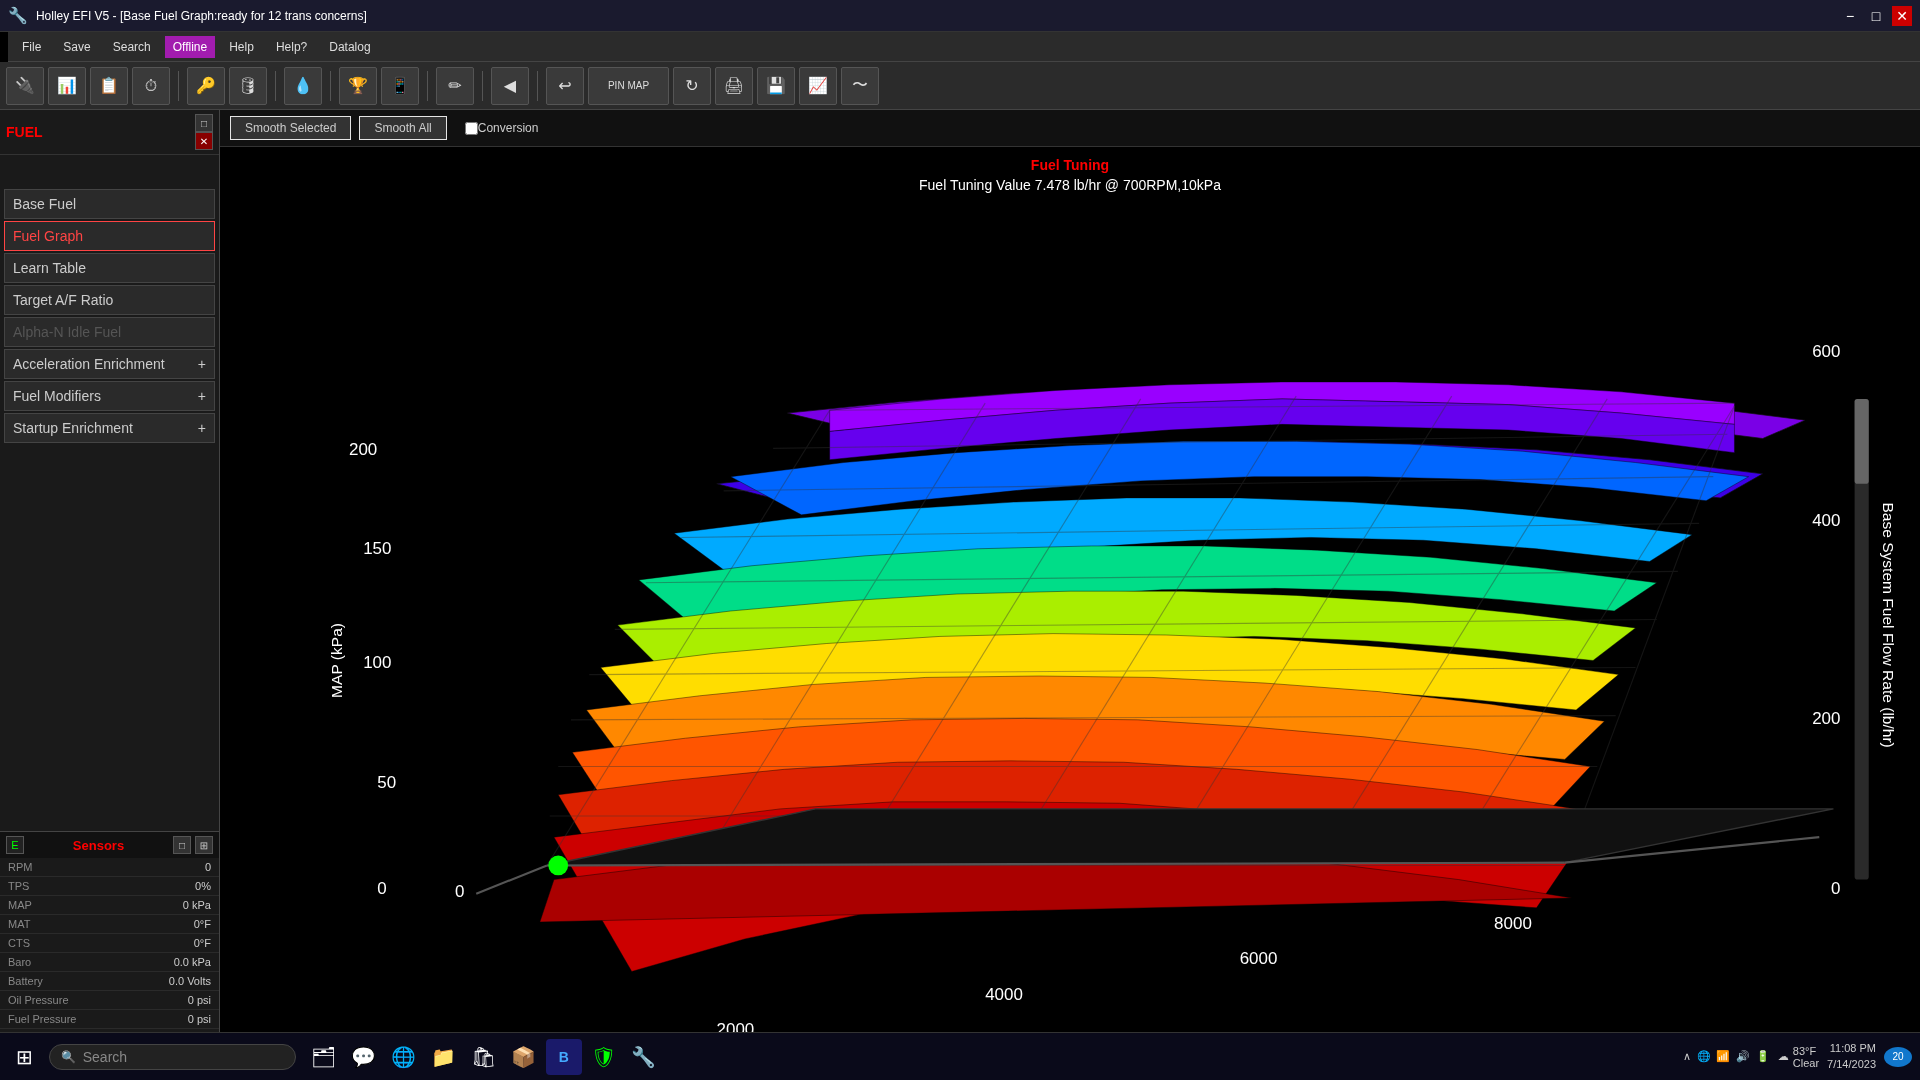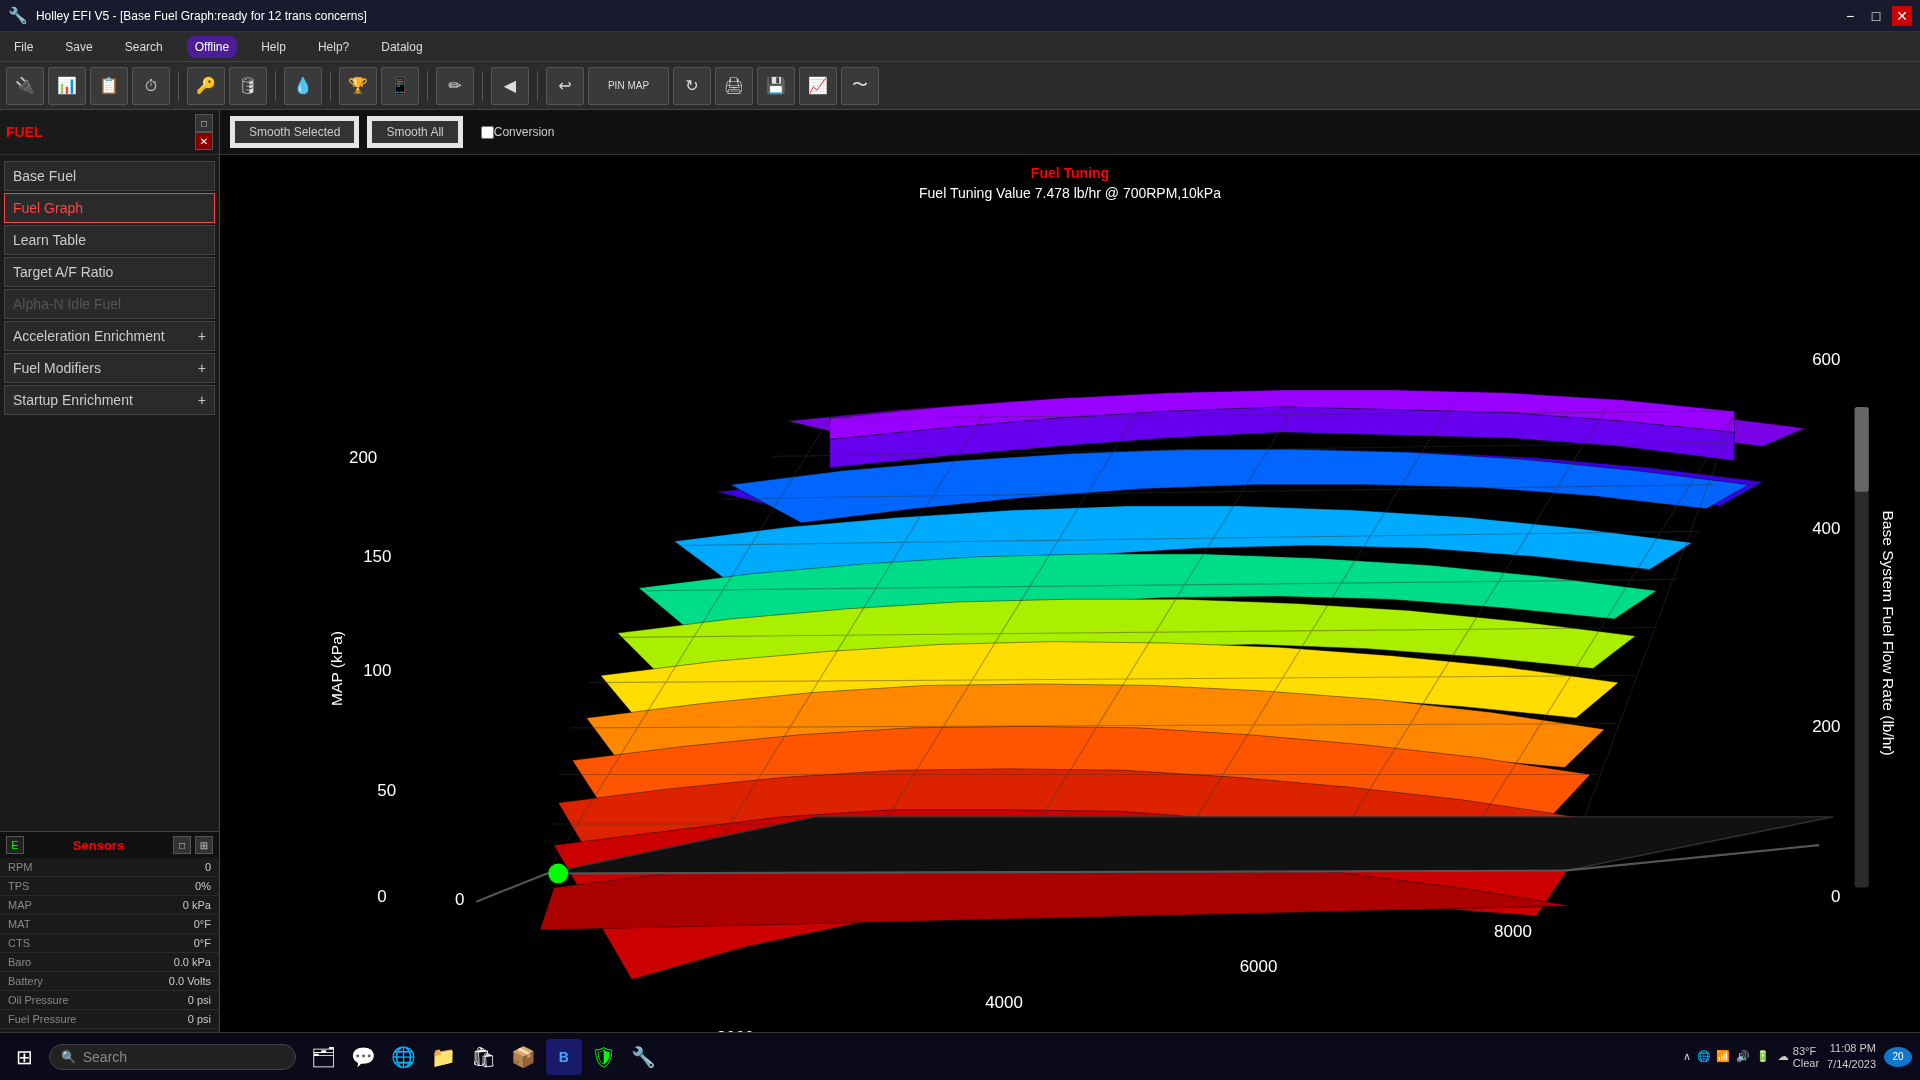"File" #menubar { gap: 16px -> 6px; margin-left: none -> 8px }
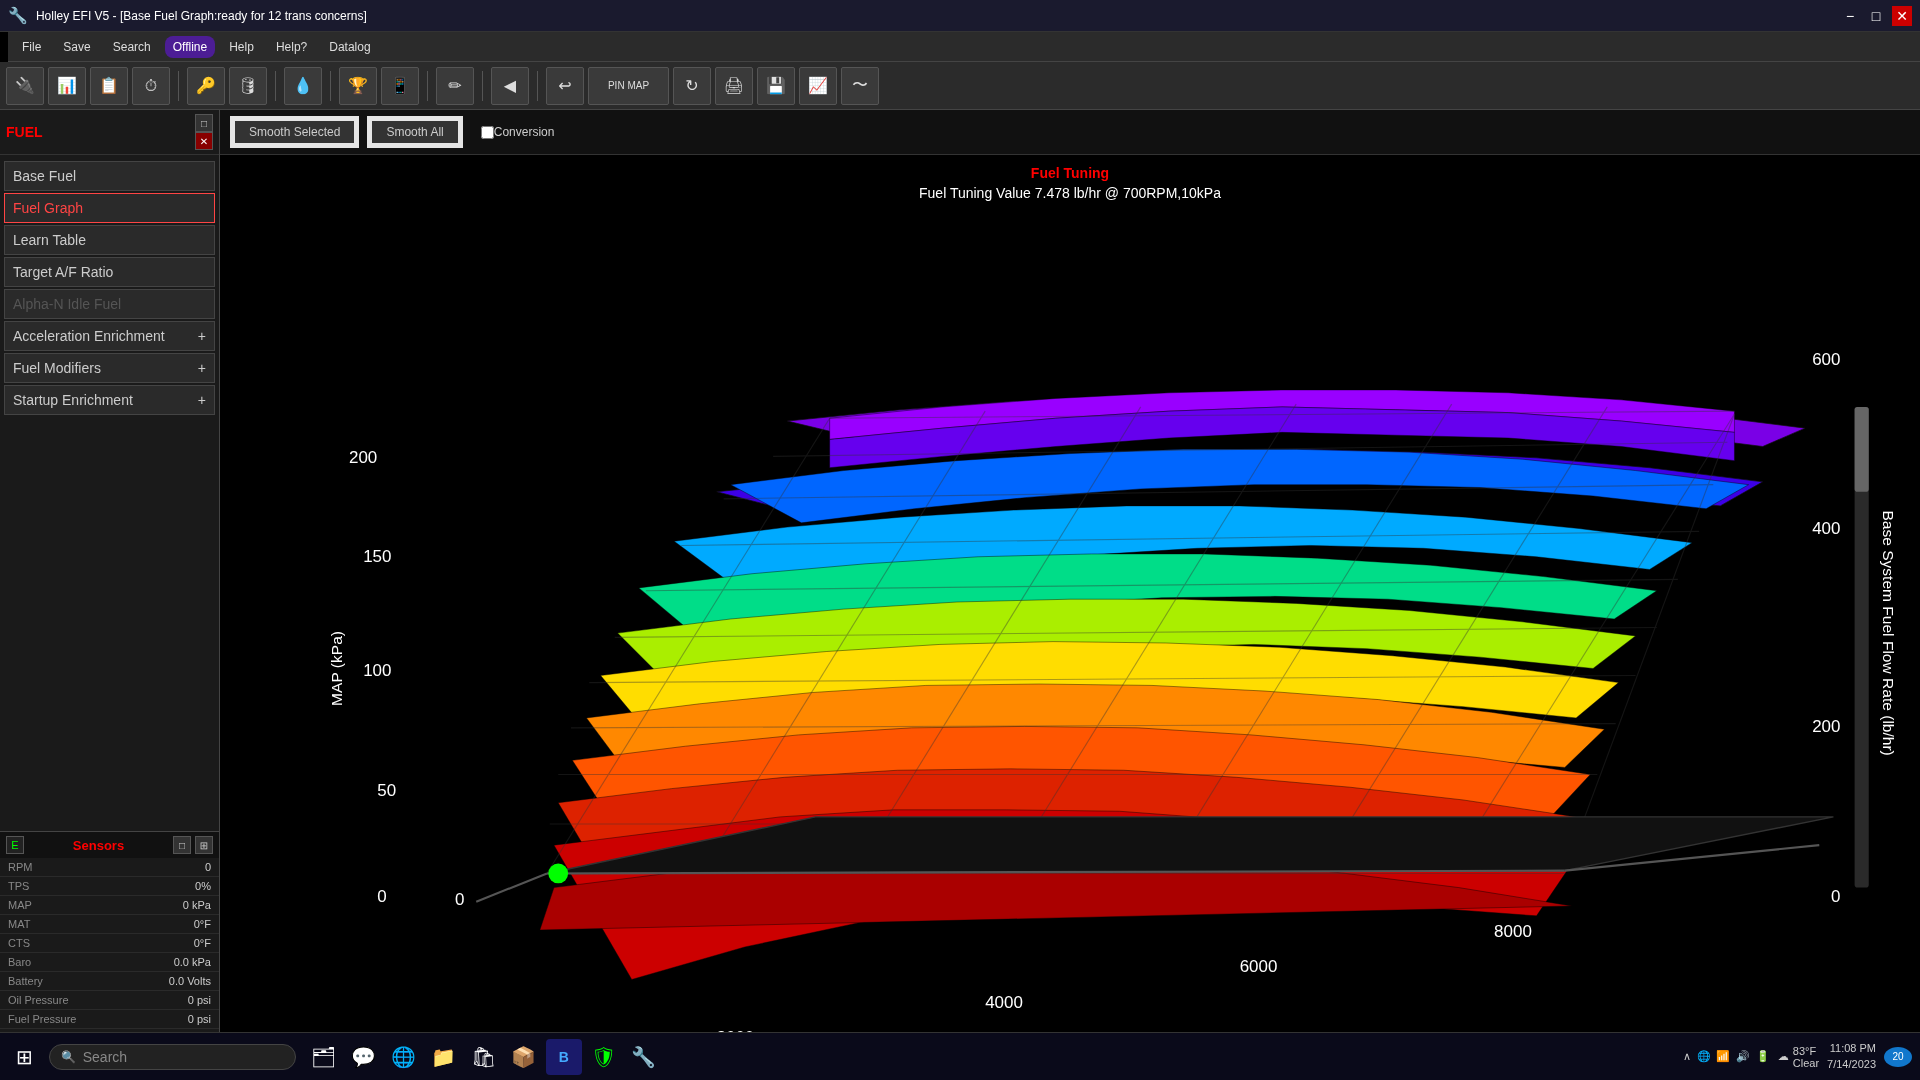"Offline" span.menu-item { background: #4c1d95 -> #a21caf; border-radius: 8px -> none }
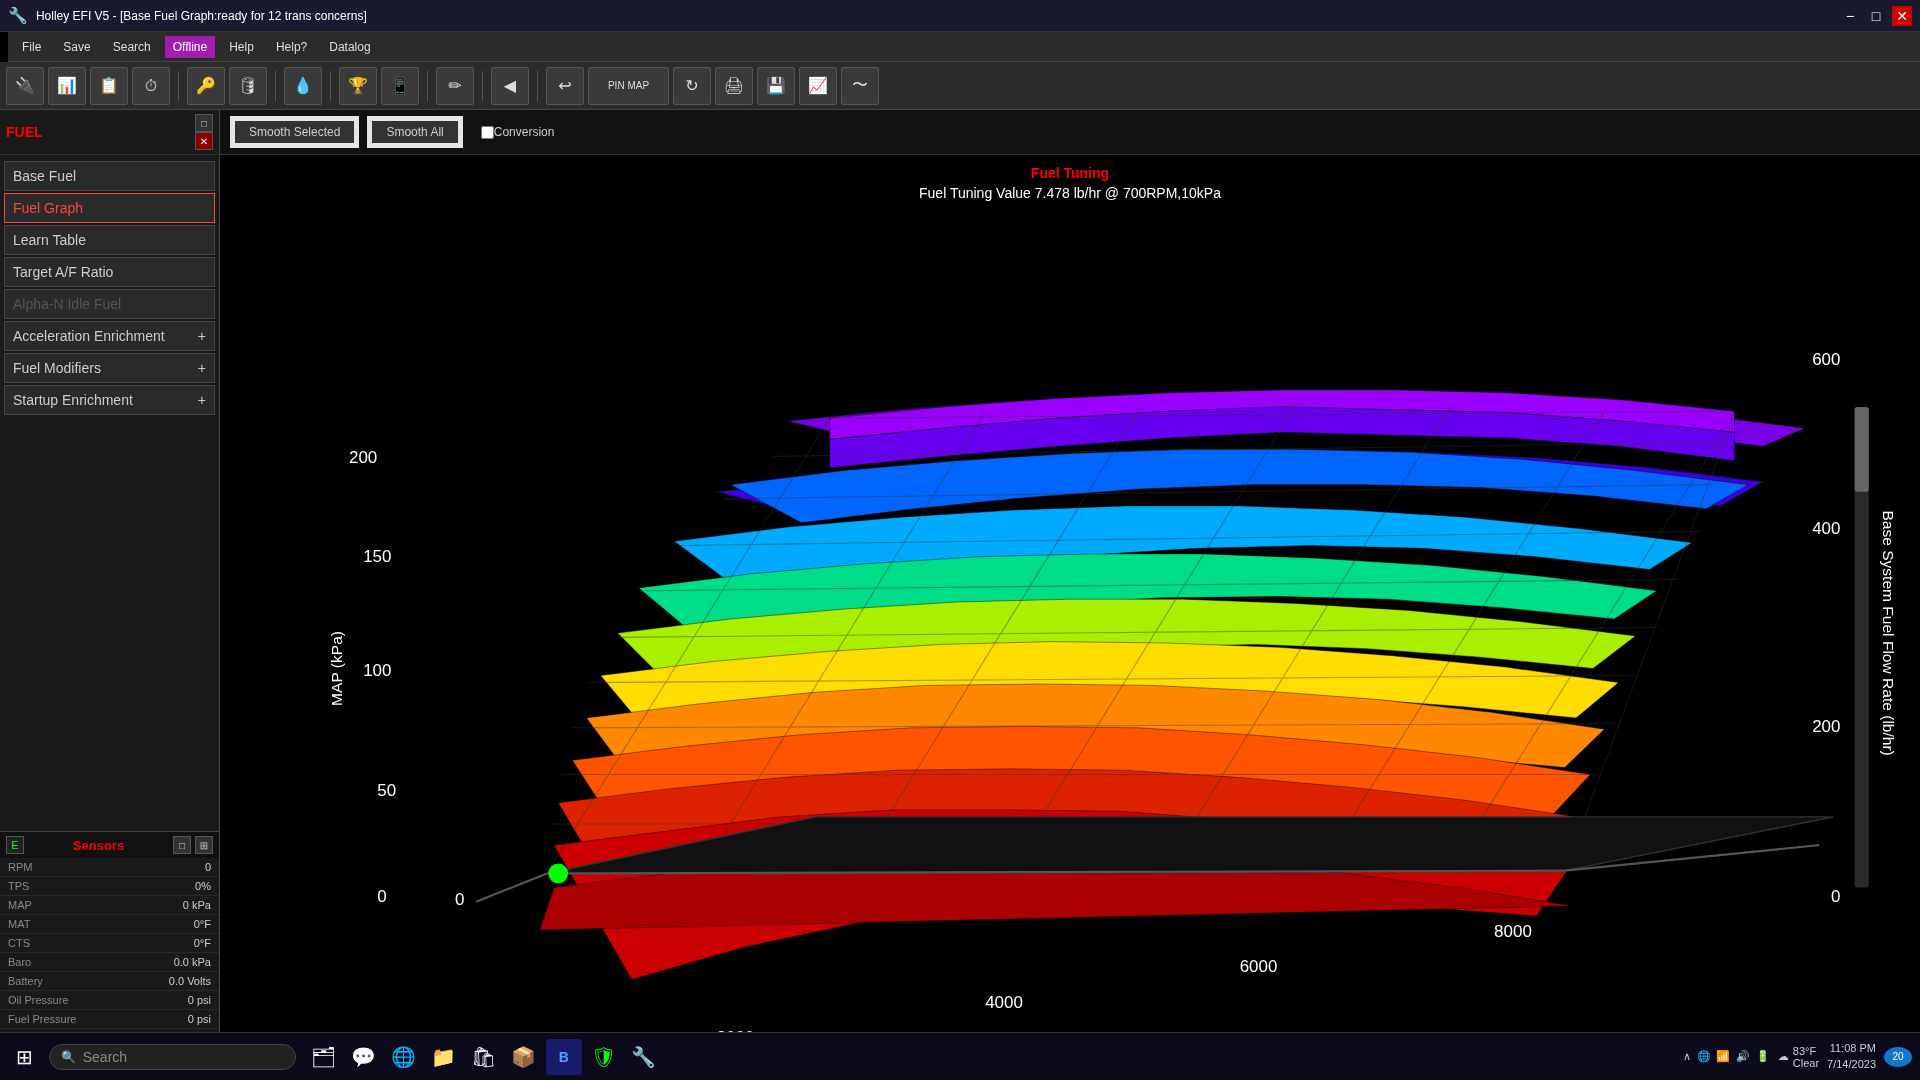"FUEL" #left-panel { gap: none -> 28px }
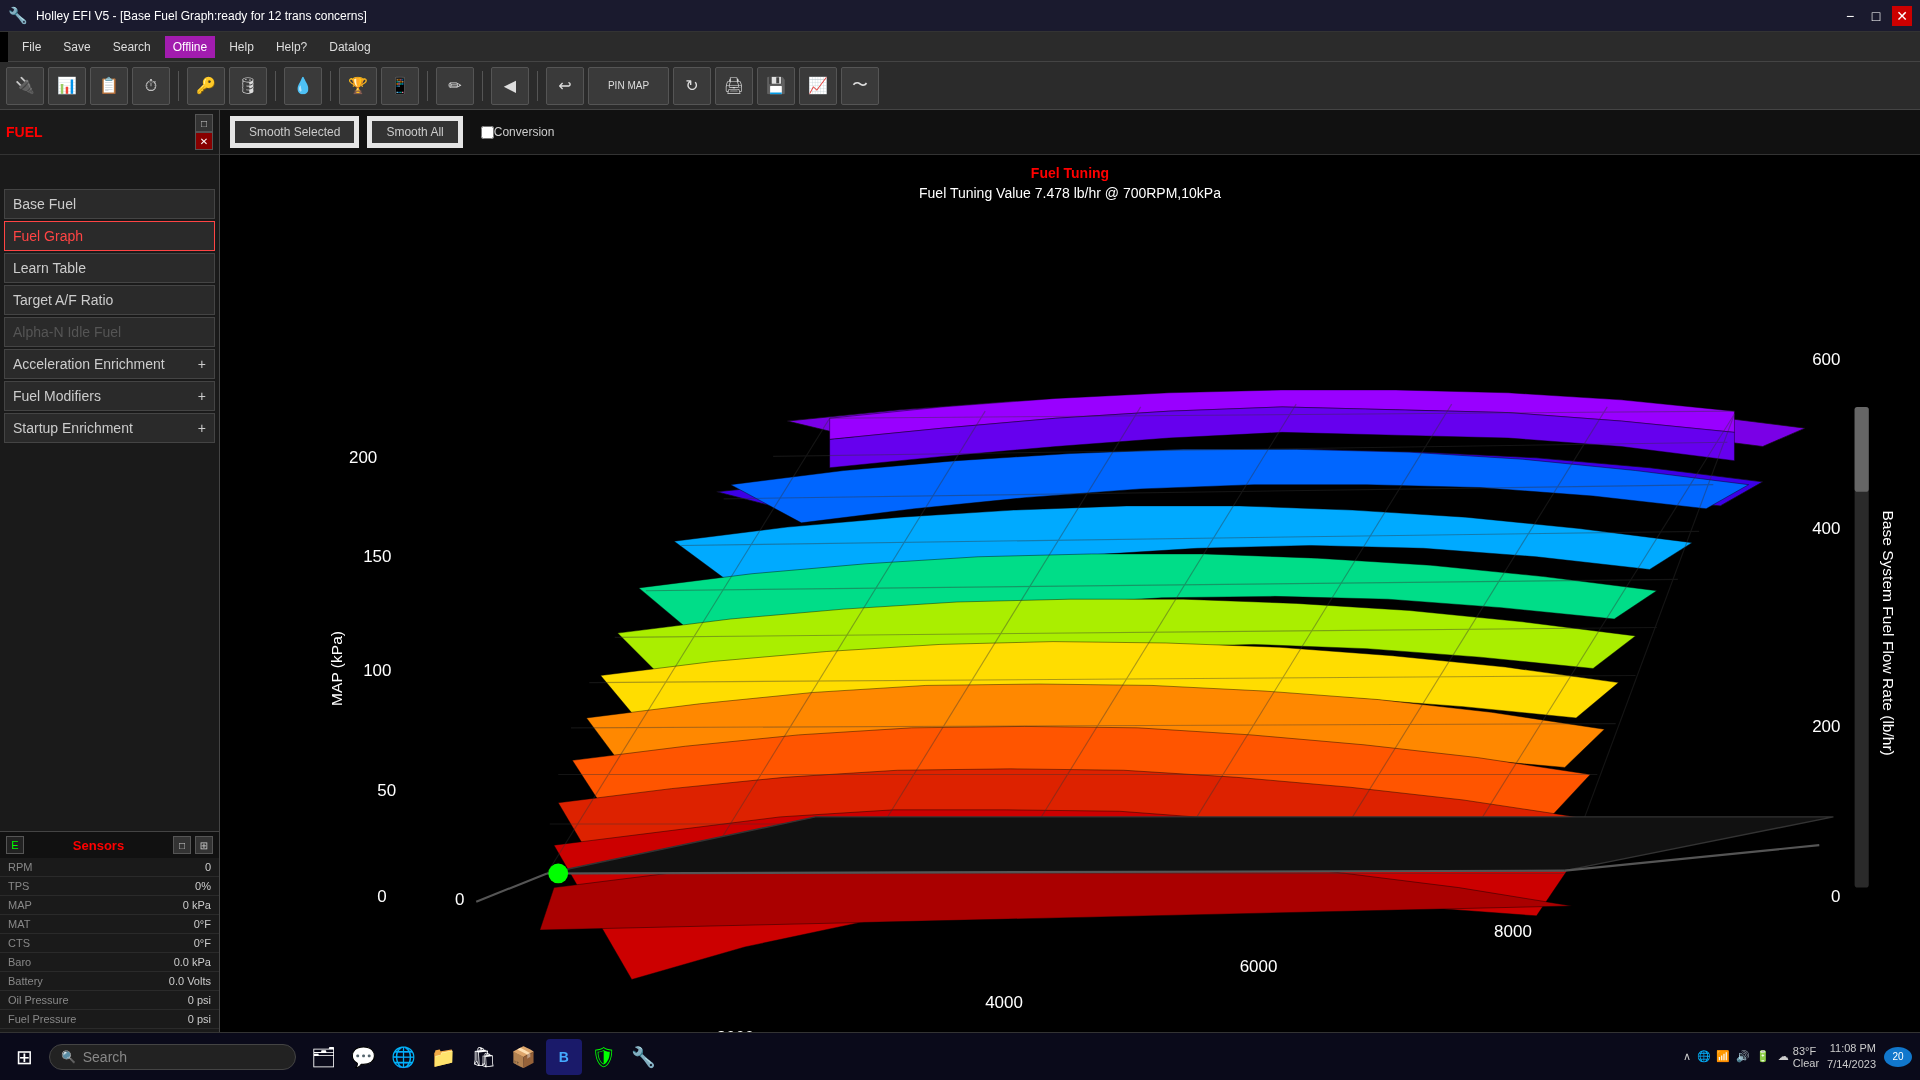"Smooth Selected" .smooth-btn { border: 5px solid #e5e5e5 -> 1px solid #e5e5e5 }
